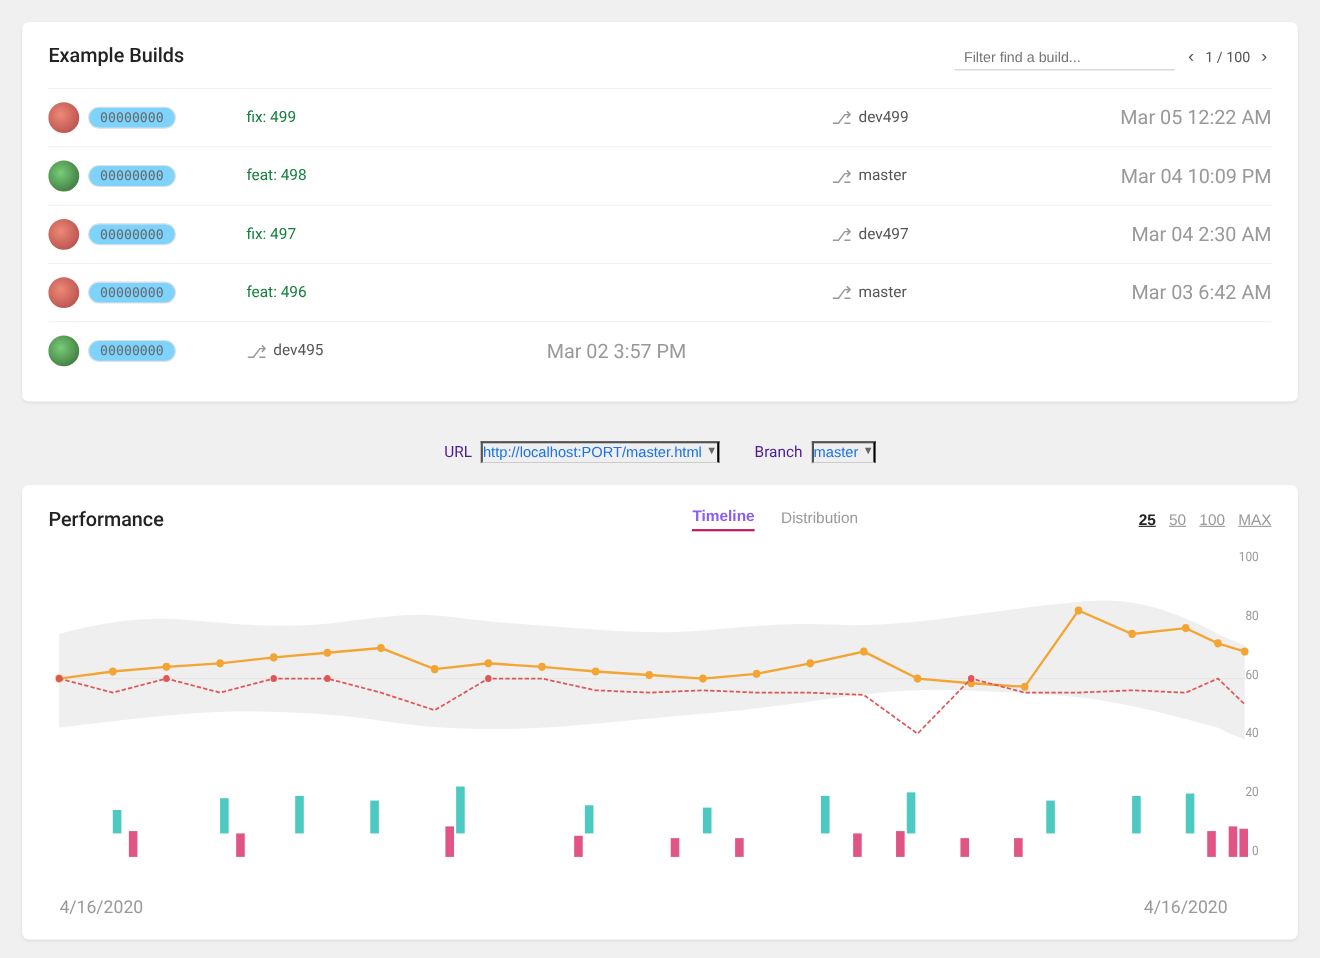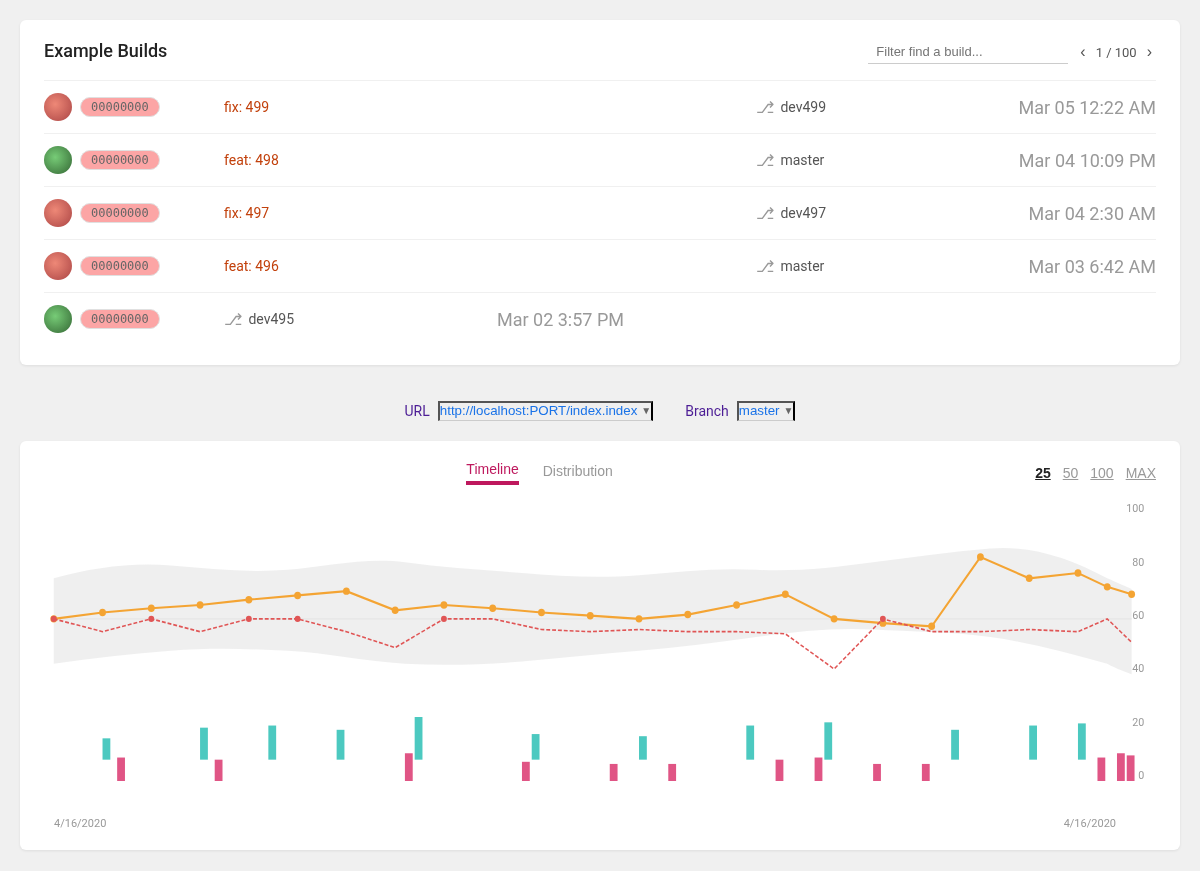"00000000" .build-id-badge { background: #fca5a5 -> #7dd3fc }
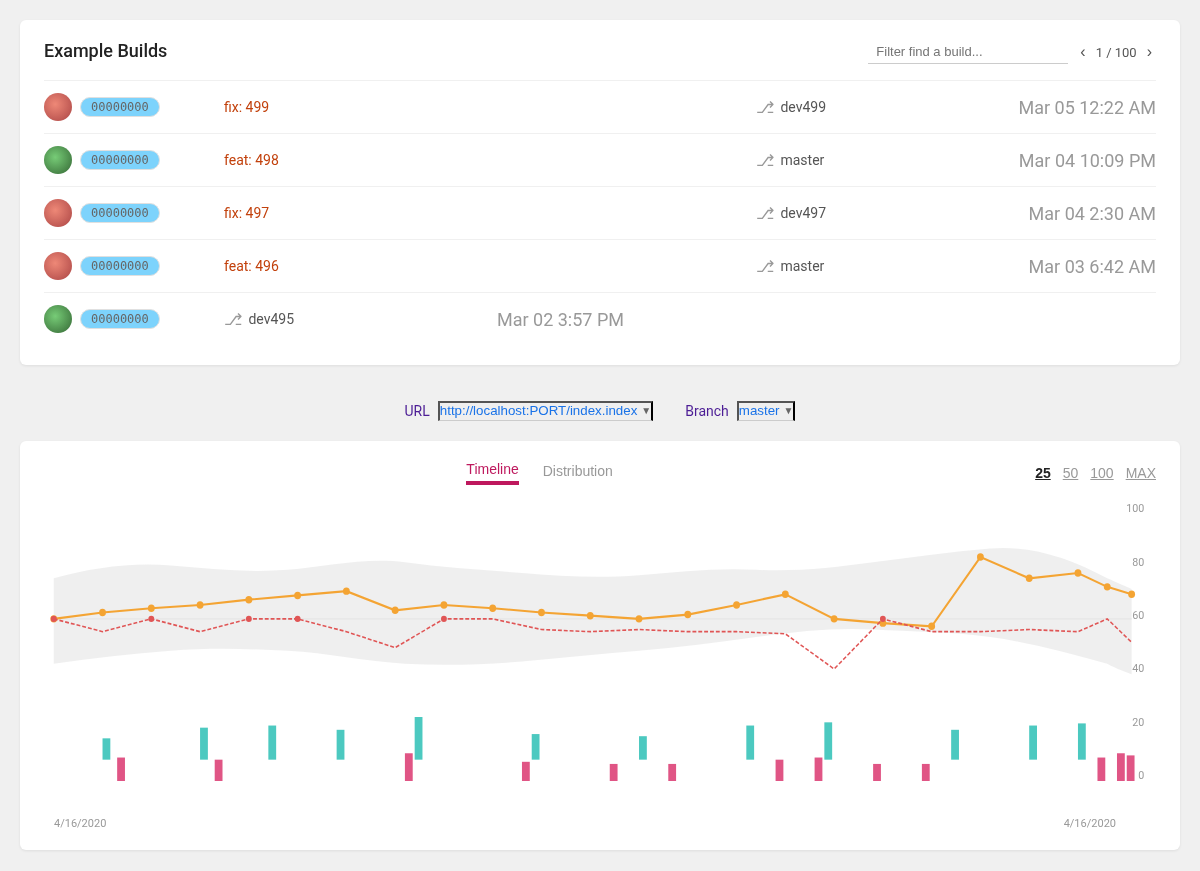"fix: 499" .build-desc { color: #c2410c -> #15803d }
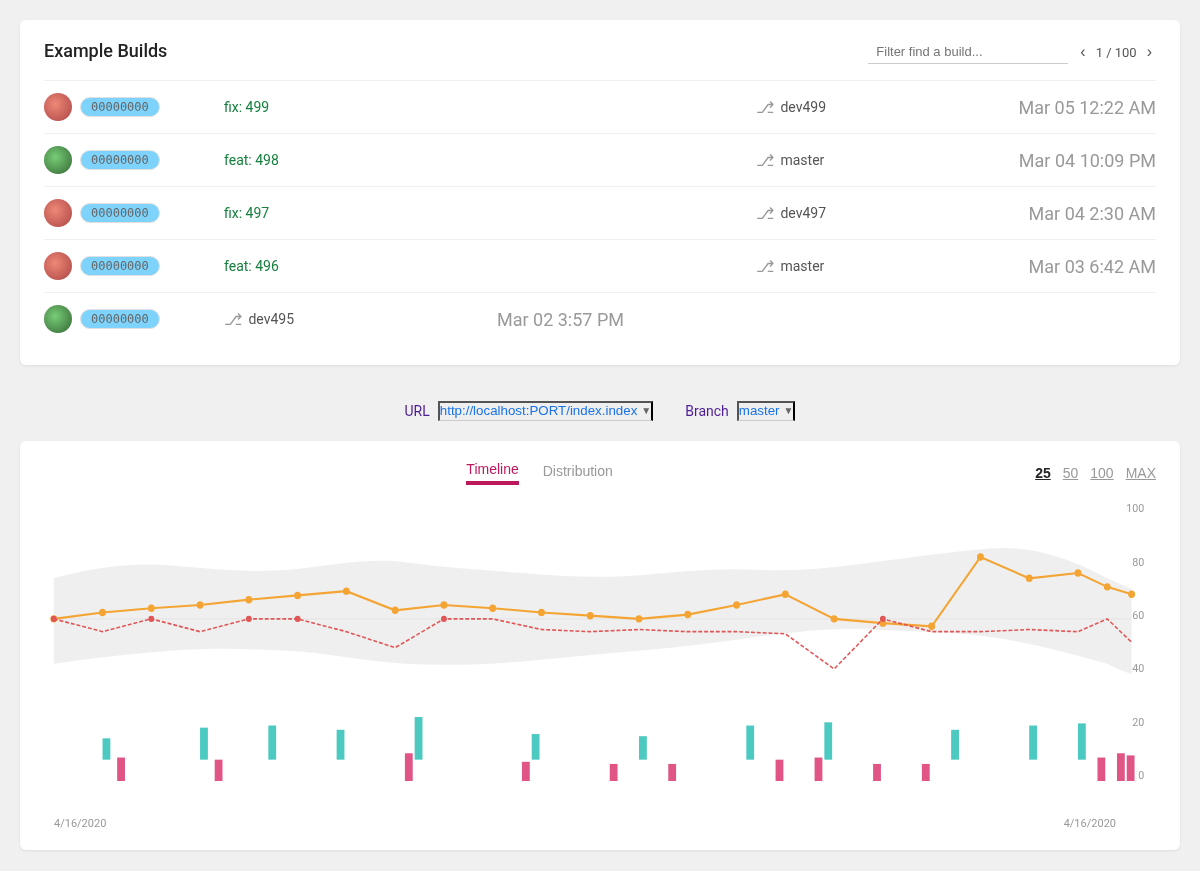"http://localhost:PORT/index.index" span { text: http://localhost:PORT/index.index -> http://localhost:PORT/master.html }
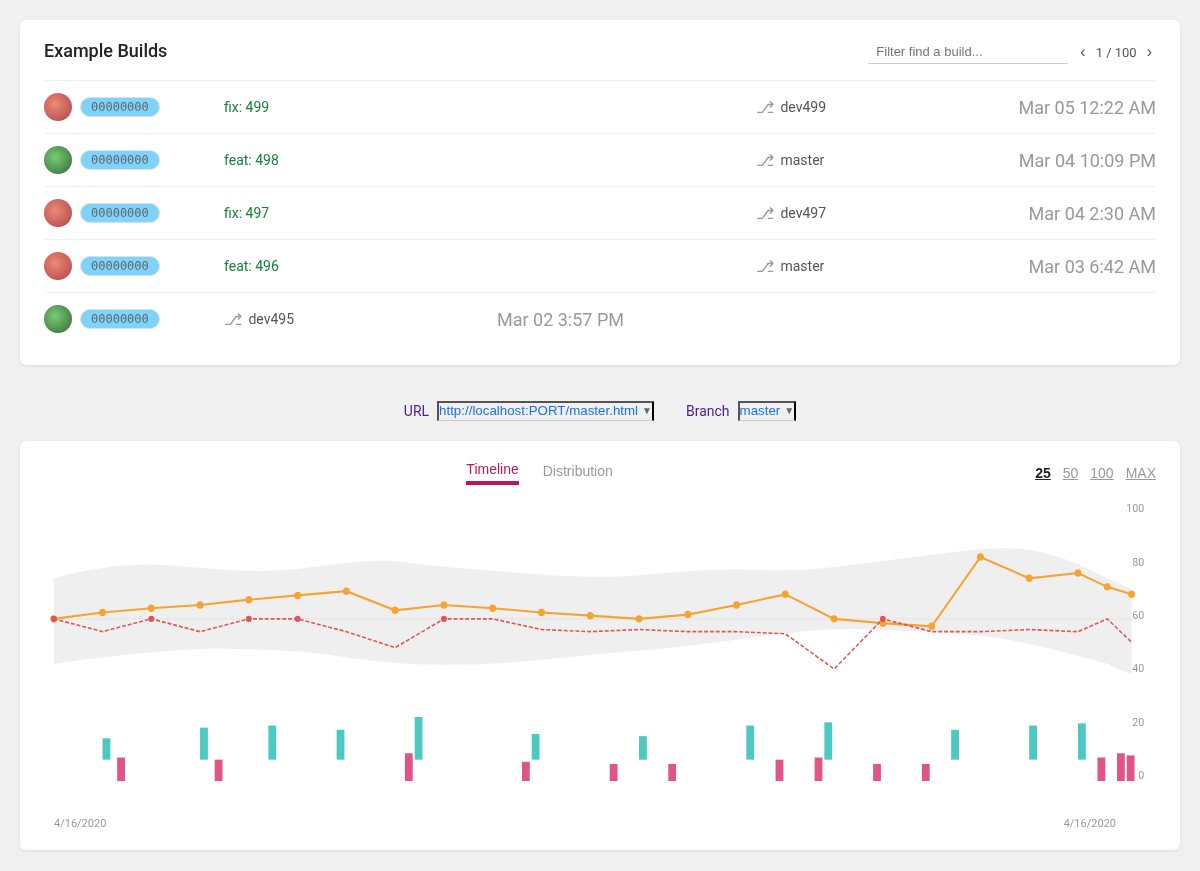"Performance" span.perf-title { html: none -> <span>Performance</span> }
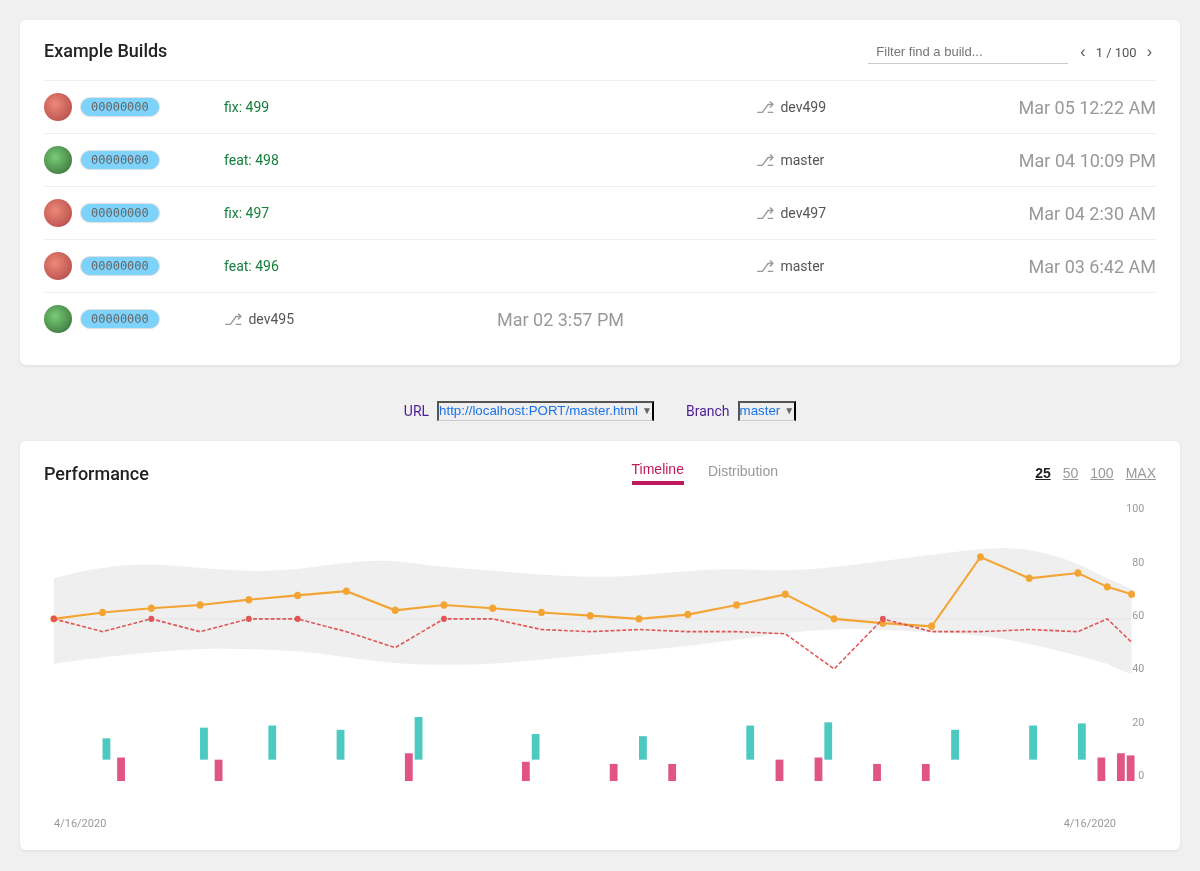"Timeline" .perf-tab.active { border-bottom: 4px solid #be185d -> 2px solid #be185d; color: #be185d -> #8b5cf6; font-weight: 400 -> 700 }
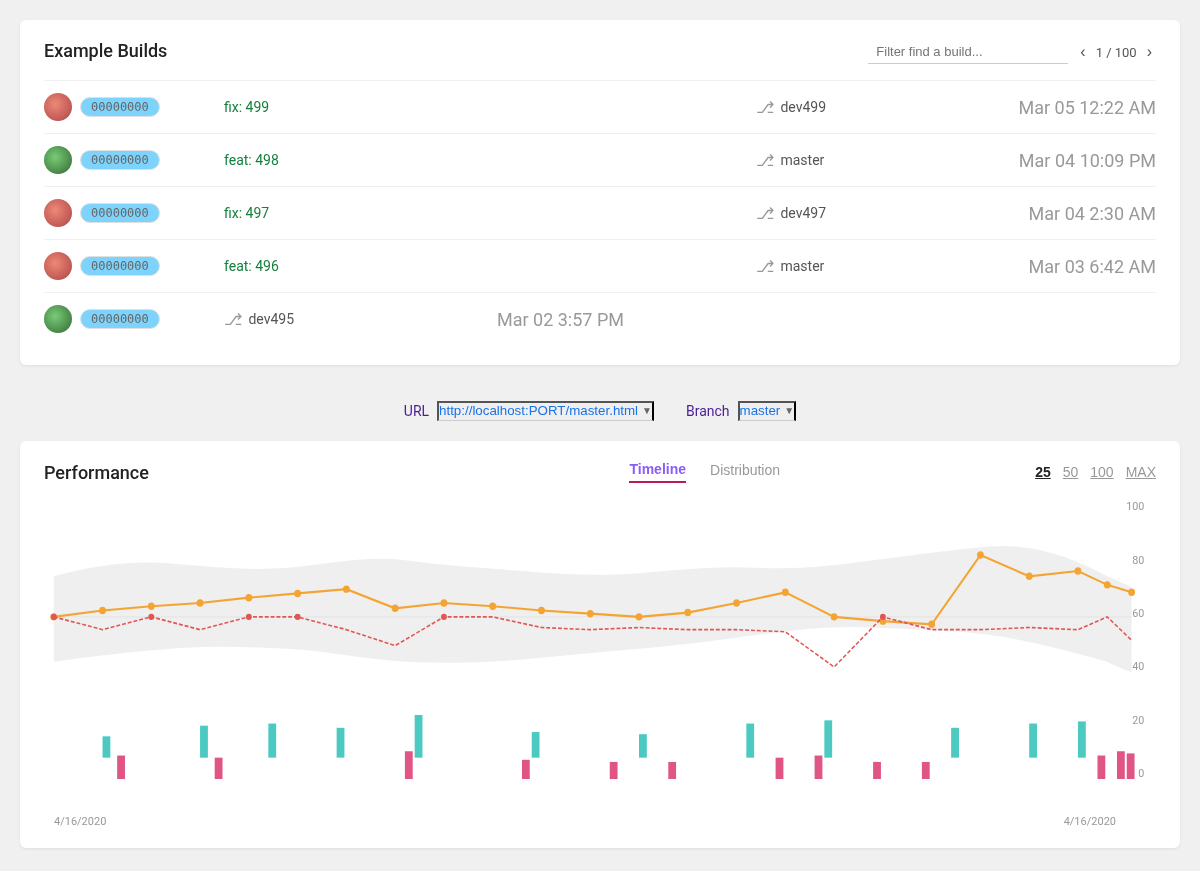"4/16/2020" .date-labels { font-size: 11px -> 16px }
